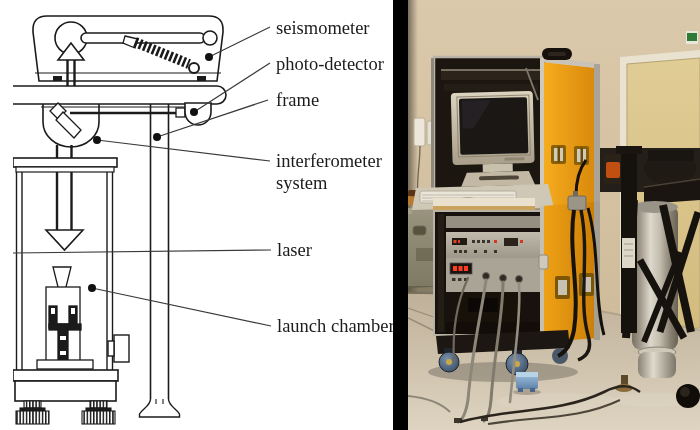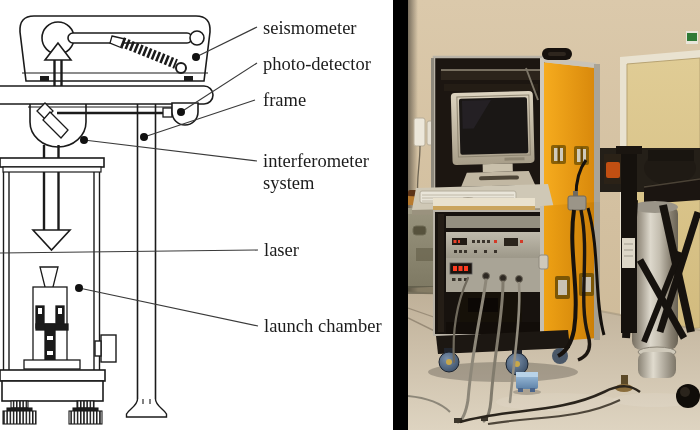"seismometer" .panel-left { left: 0 -> 13px }
